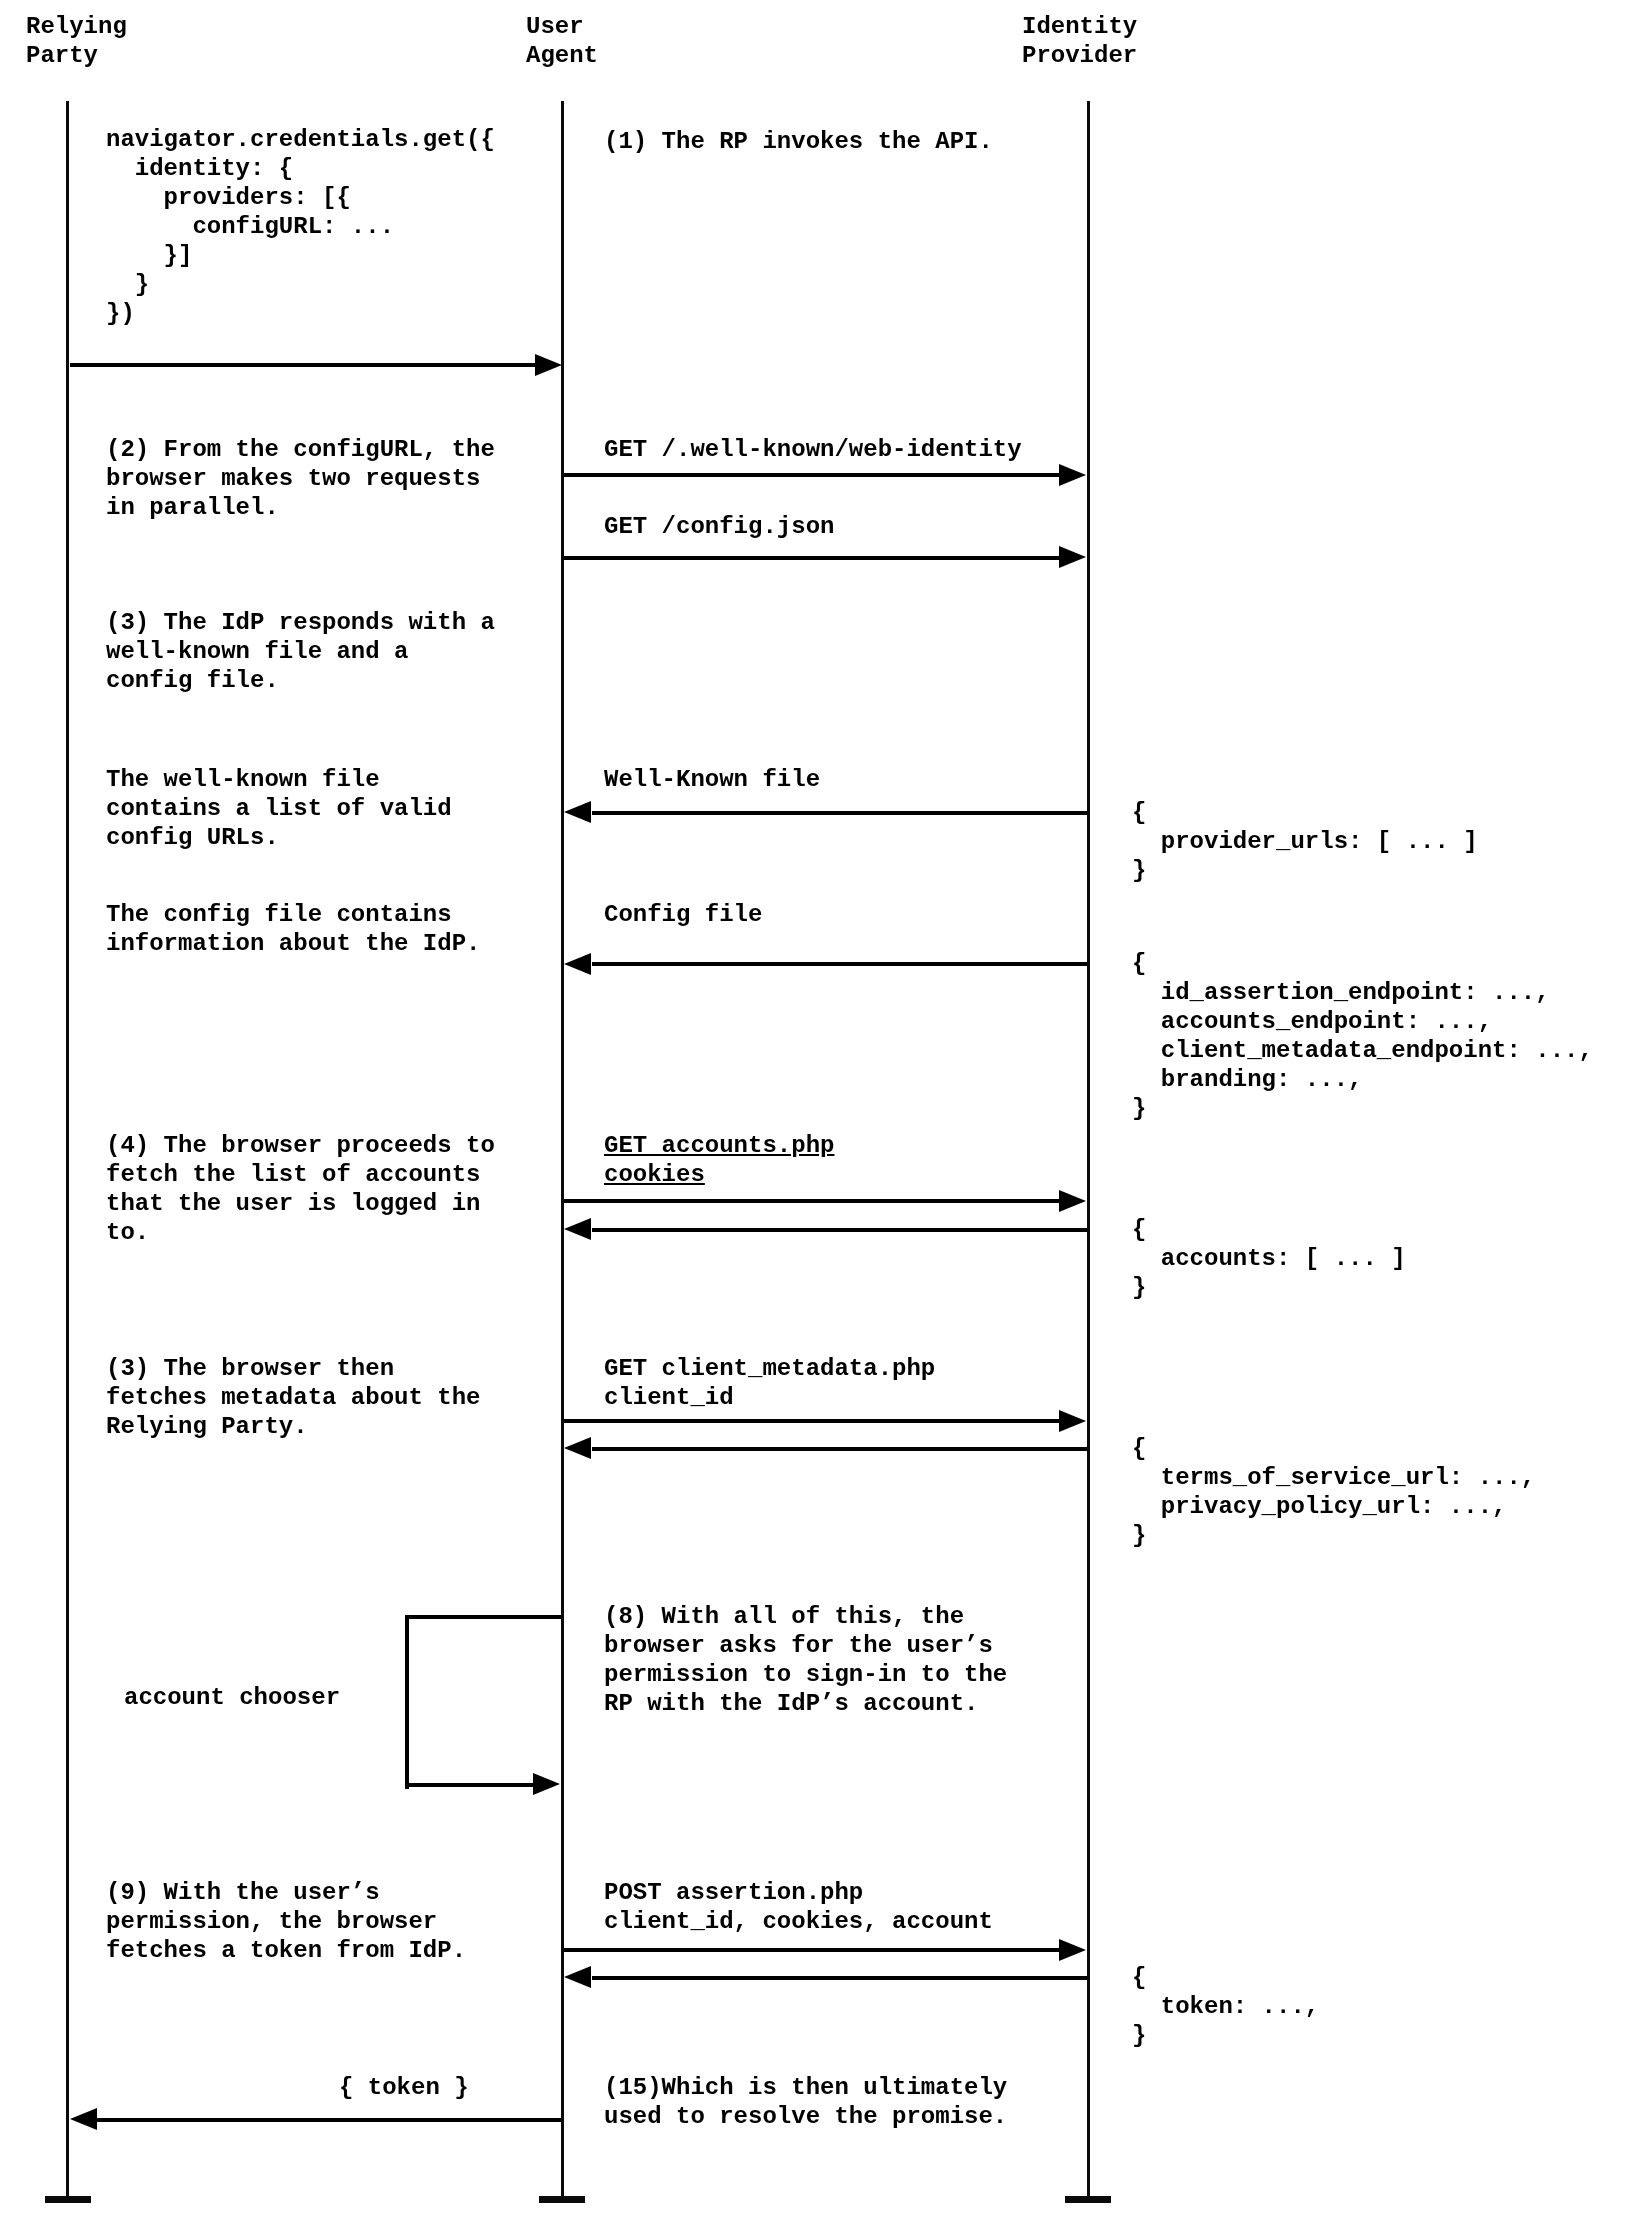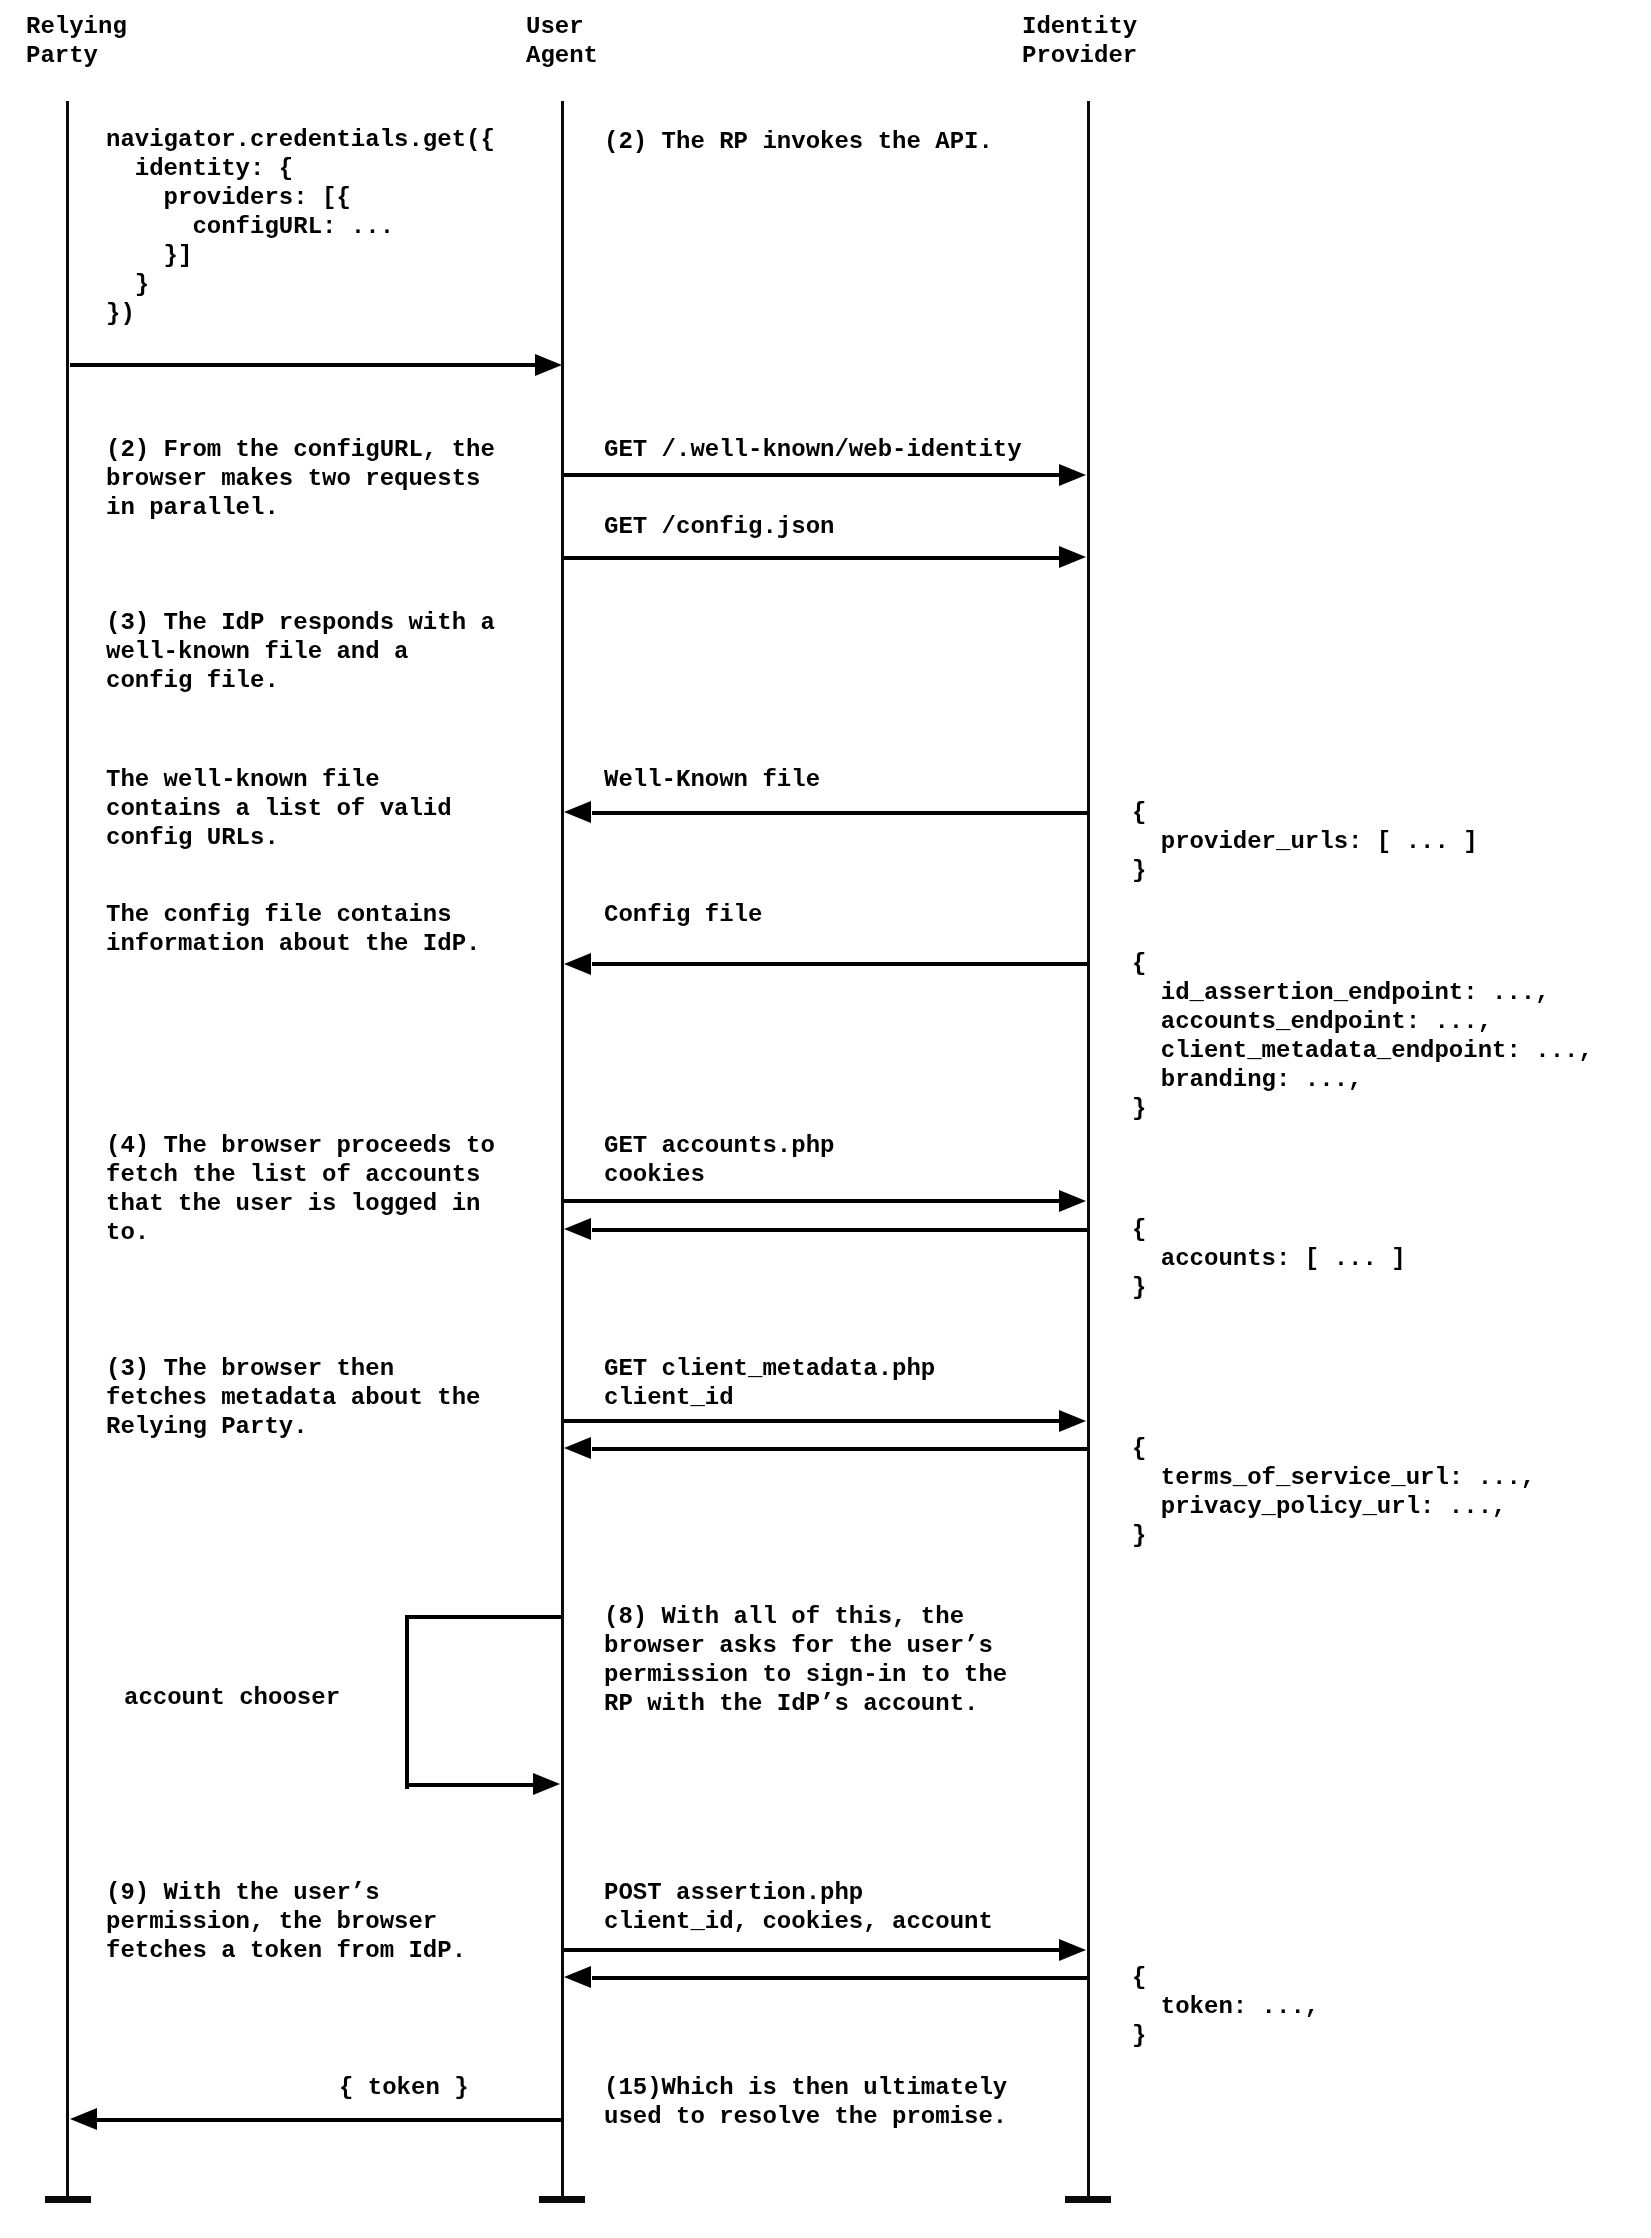"(2) The RP invokes the" pre.txt { text: 2 -> 1 }
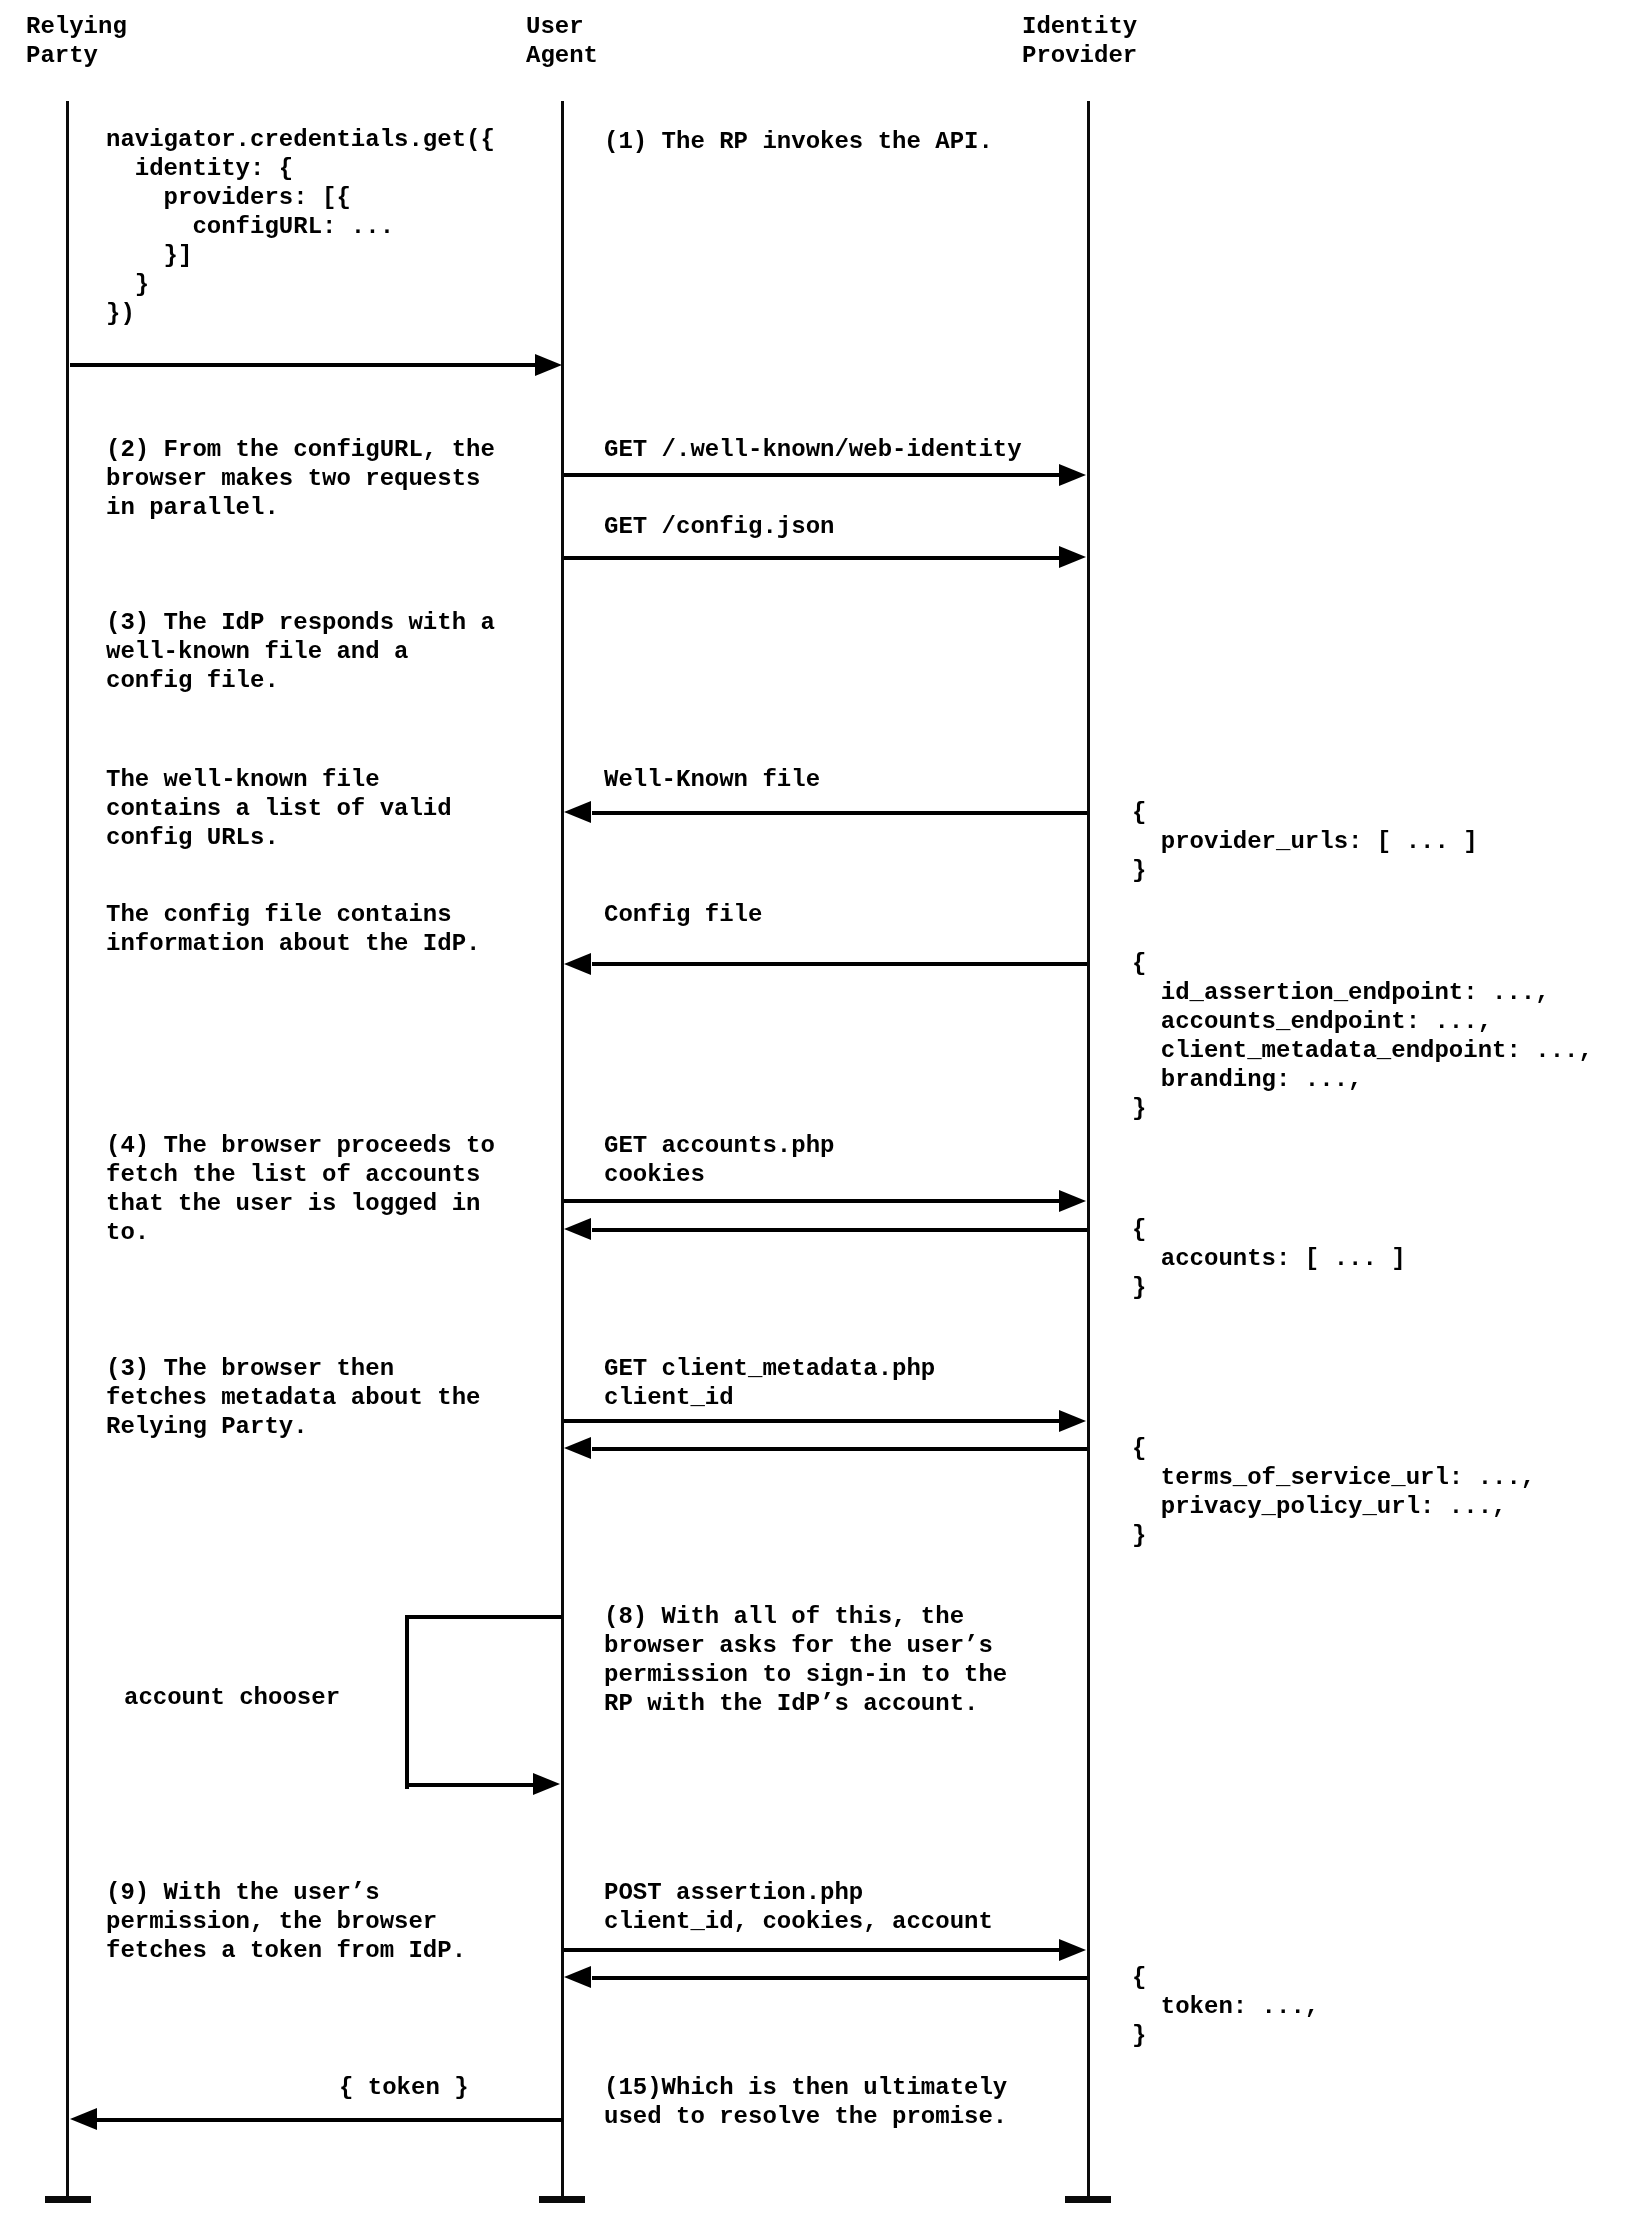"GET accounts.php" pre.txt { text-decoration: none -> underline }
